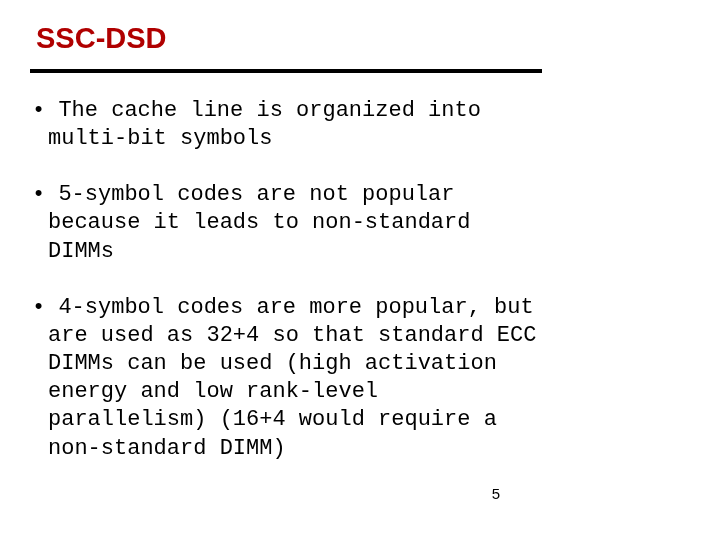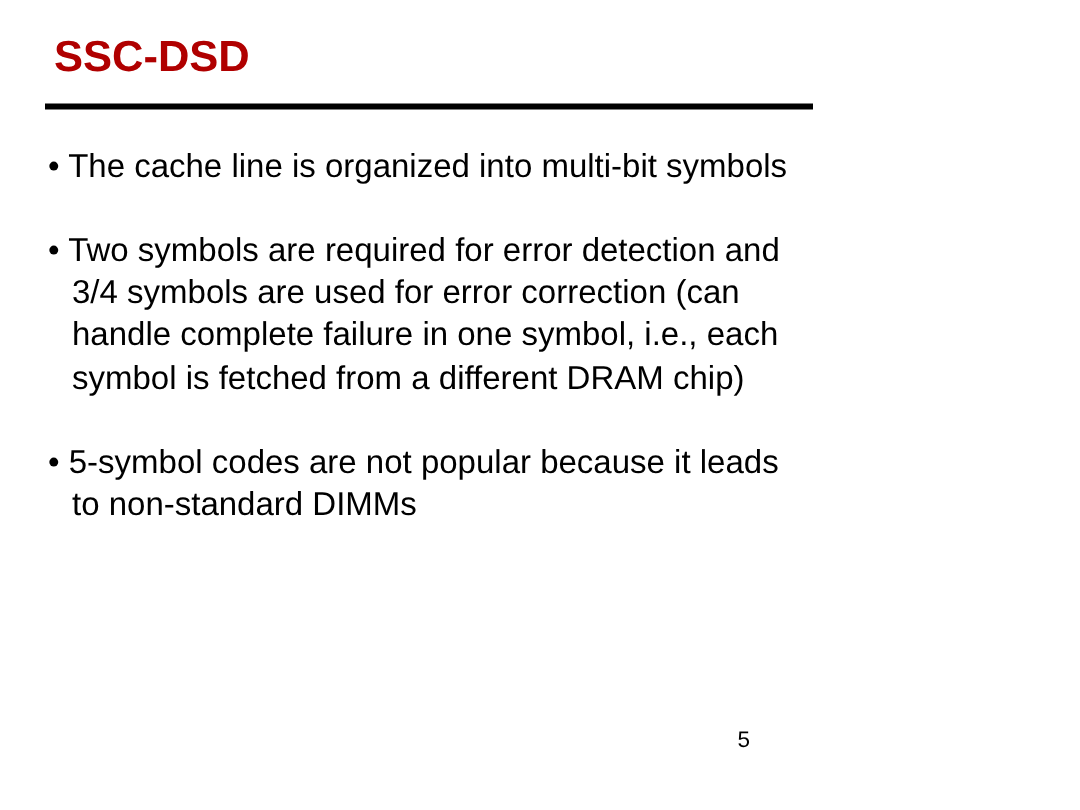"The cache line is organized" .item { font-family: none -> Liberation Mono, monospace }
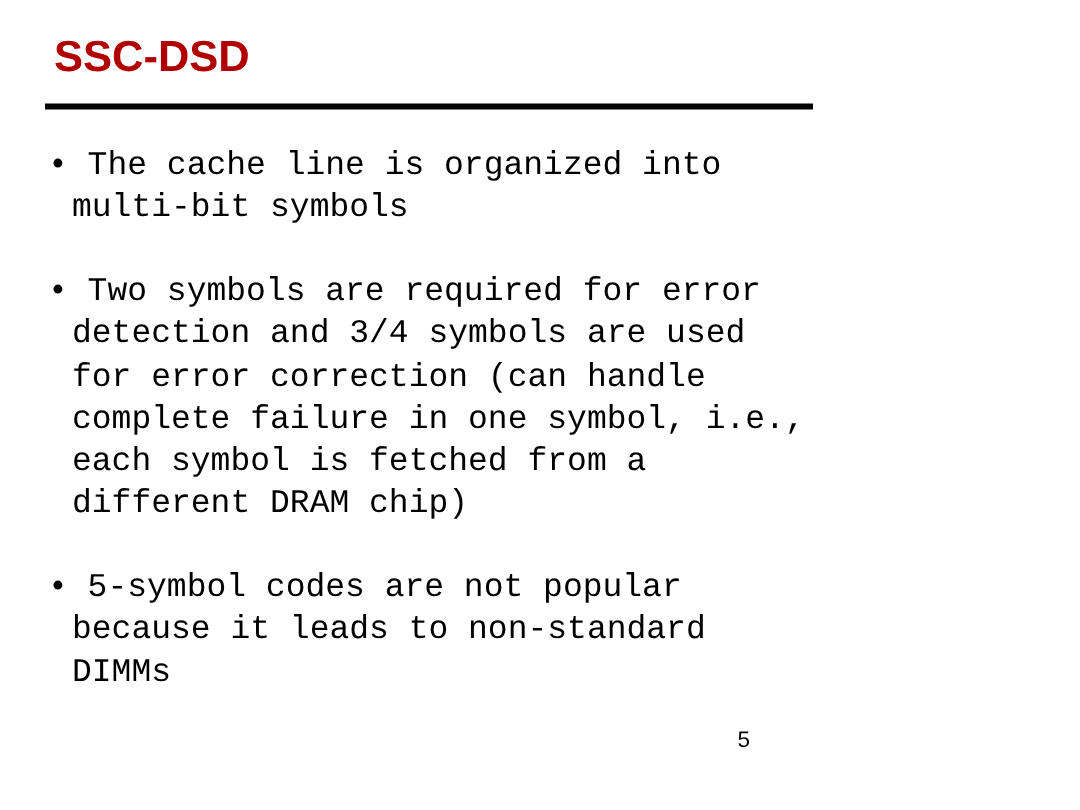"Two symbols are required for" div.item { html: <div>Two symbols are required for error detection and 3/4 symbols are used for error correction (can handle complete failure in one symbol, i.e., each symbol is fetched from a different DRAM chip)</div> -> none }
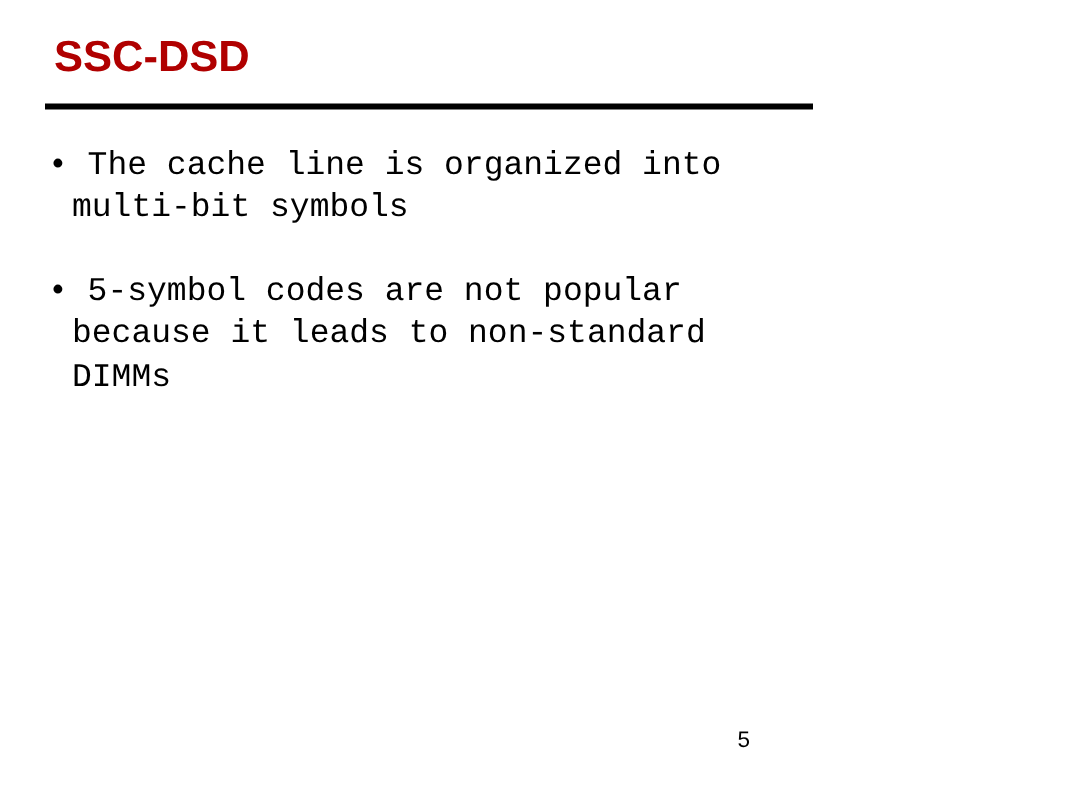"4-symbol codes are more popular," div.item { html: none -> <div>4-symbol codes are more popular, but are used as 32+4 so that standard ECC DIMMs can be used (high activation energy and low rank-level parallelism) (16+4 would require a non-standard DIMM)</div> }
